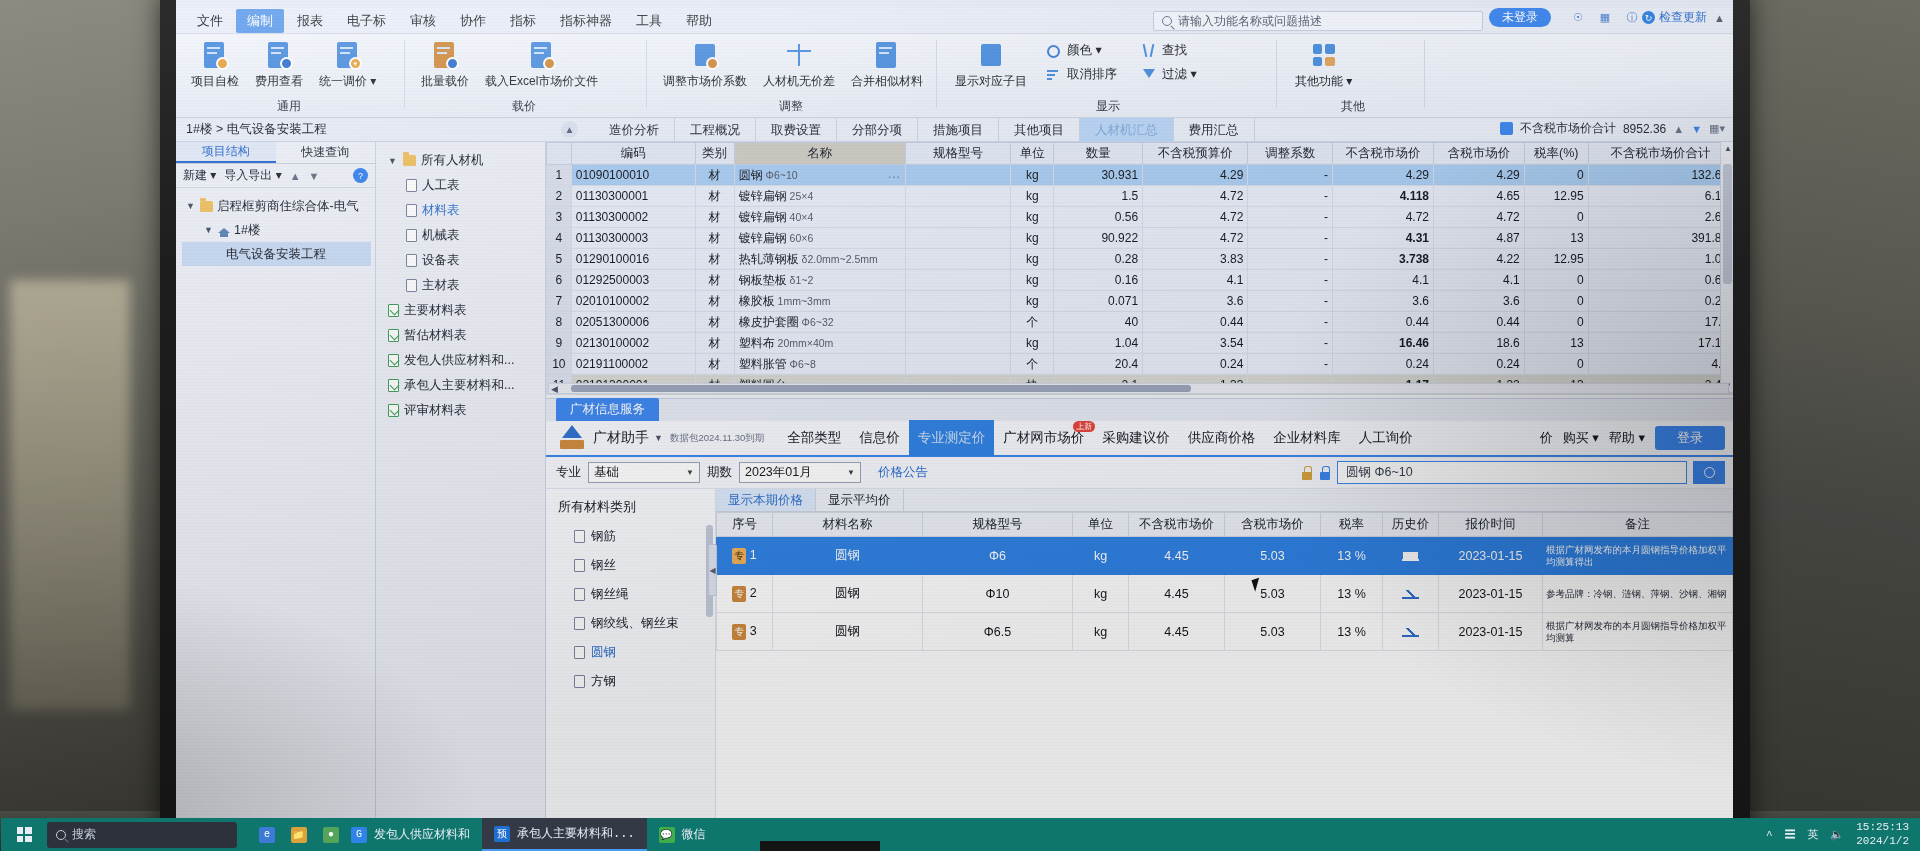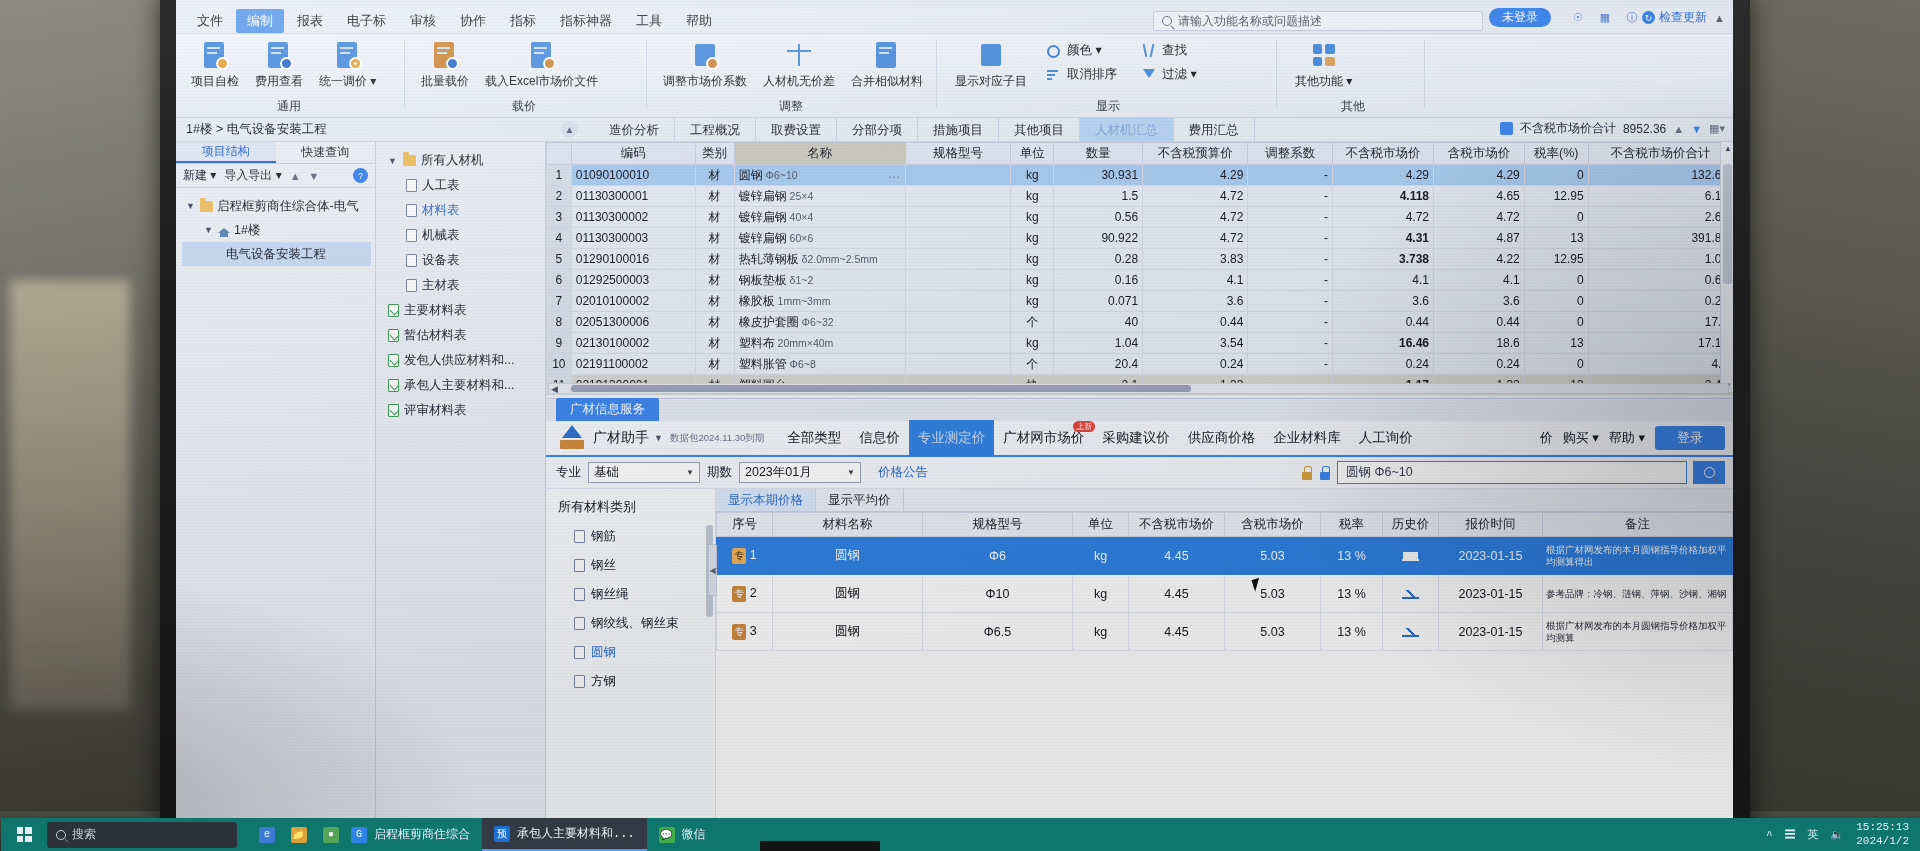"启程框剪商住综合" span { text: 启程框剪商住综合 -> 发包人供应材料和 }
